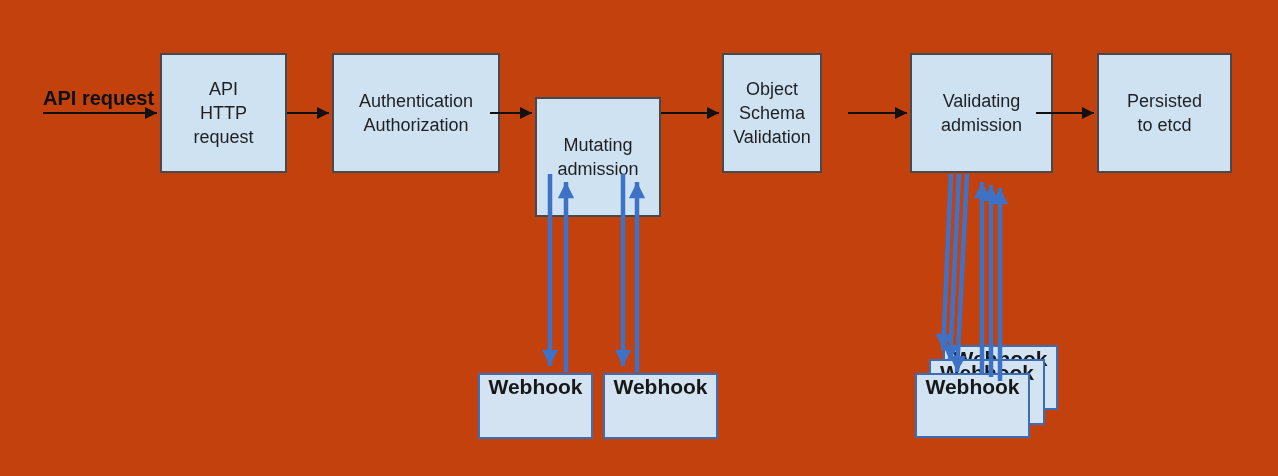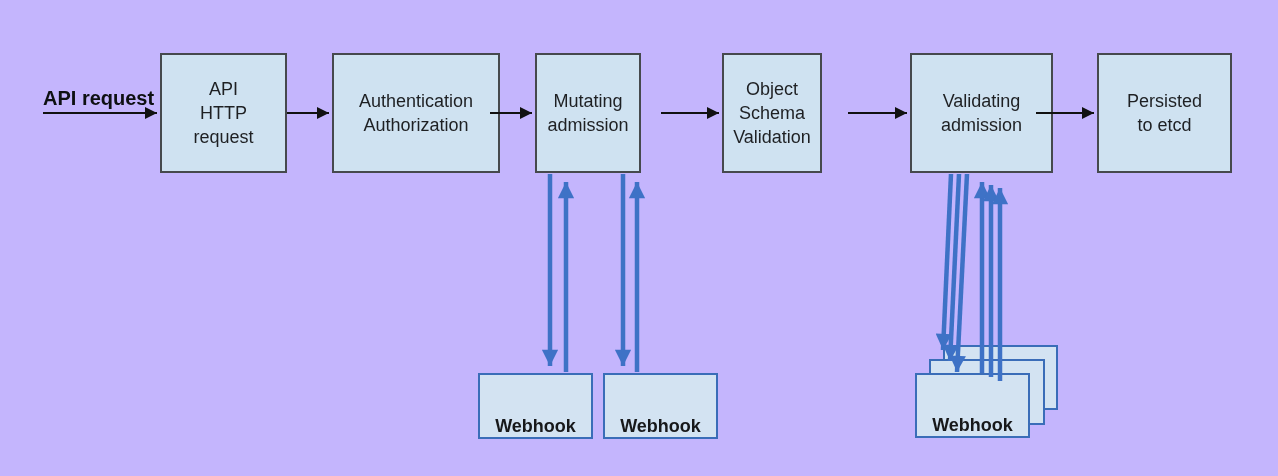"API request" .canvas { background: #c4b5fd -> #c2410c }
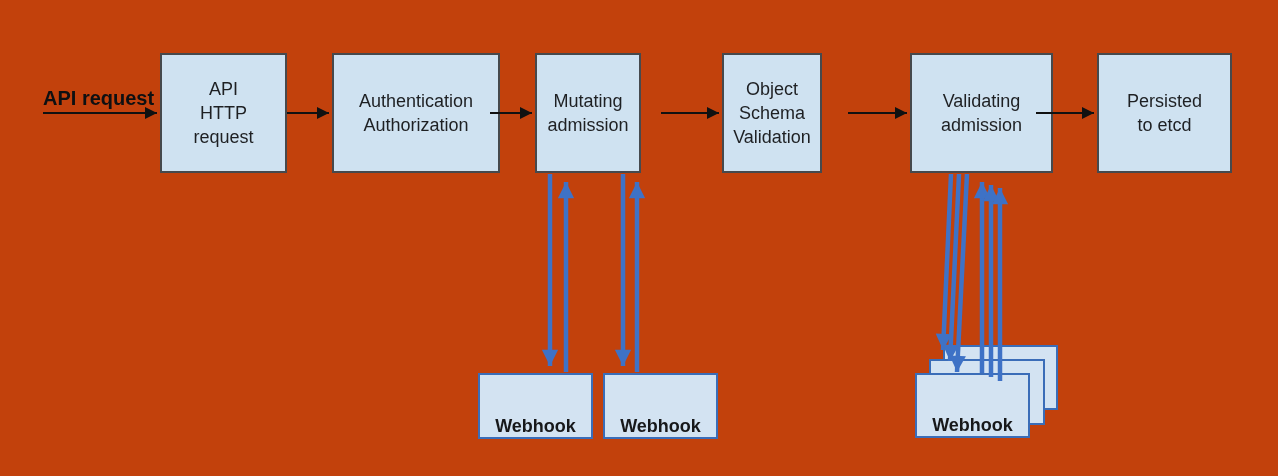"Mutating" div.node { margin-top: none -> 44px; width: 106px -> 126px }
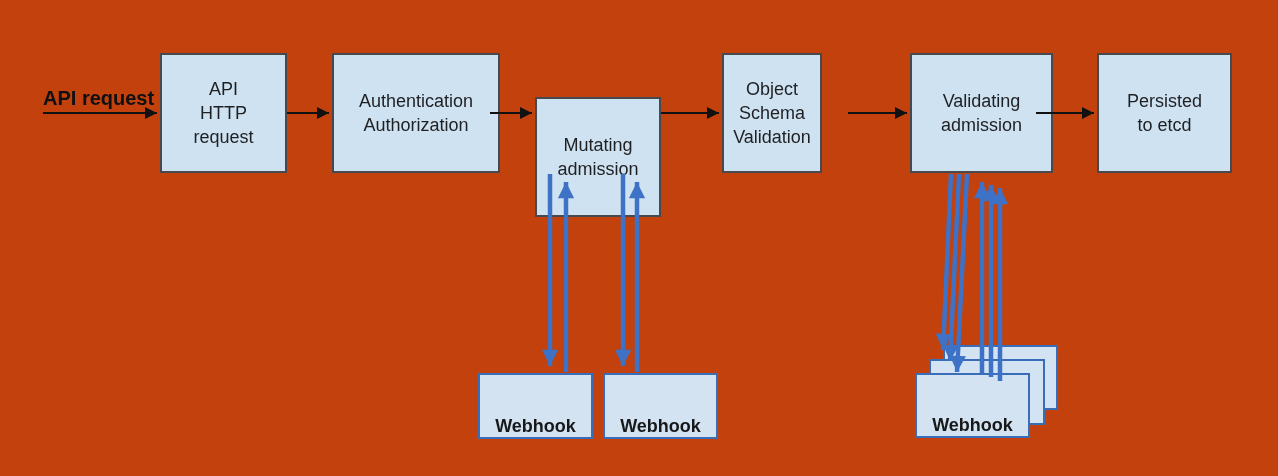"Webhook" .webhook { align-items: flex-end -> flex-start; font-size: 18px -> 21px }
